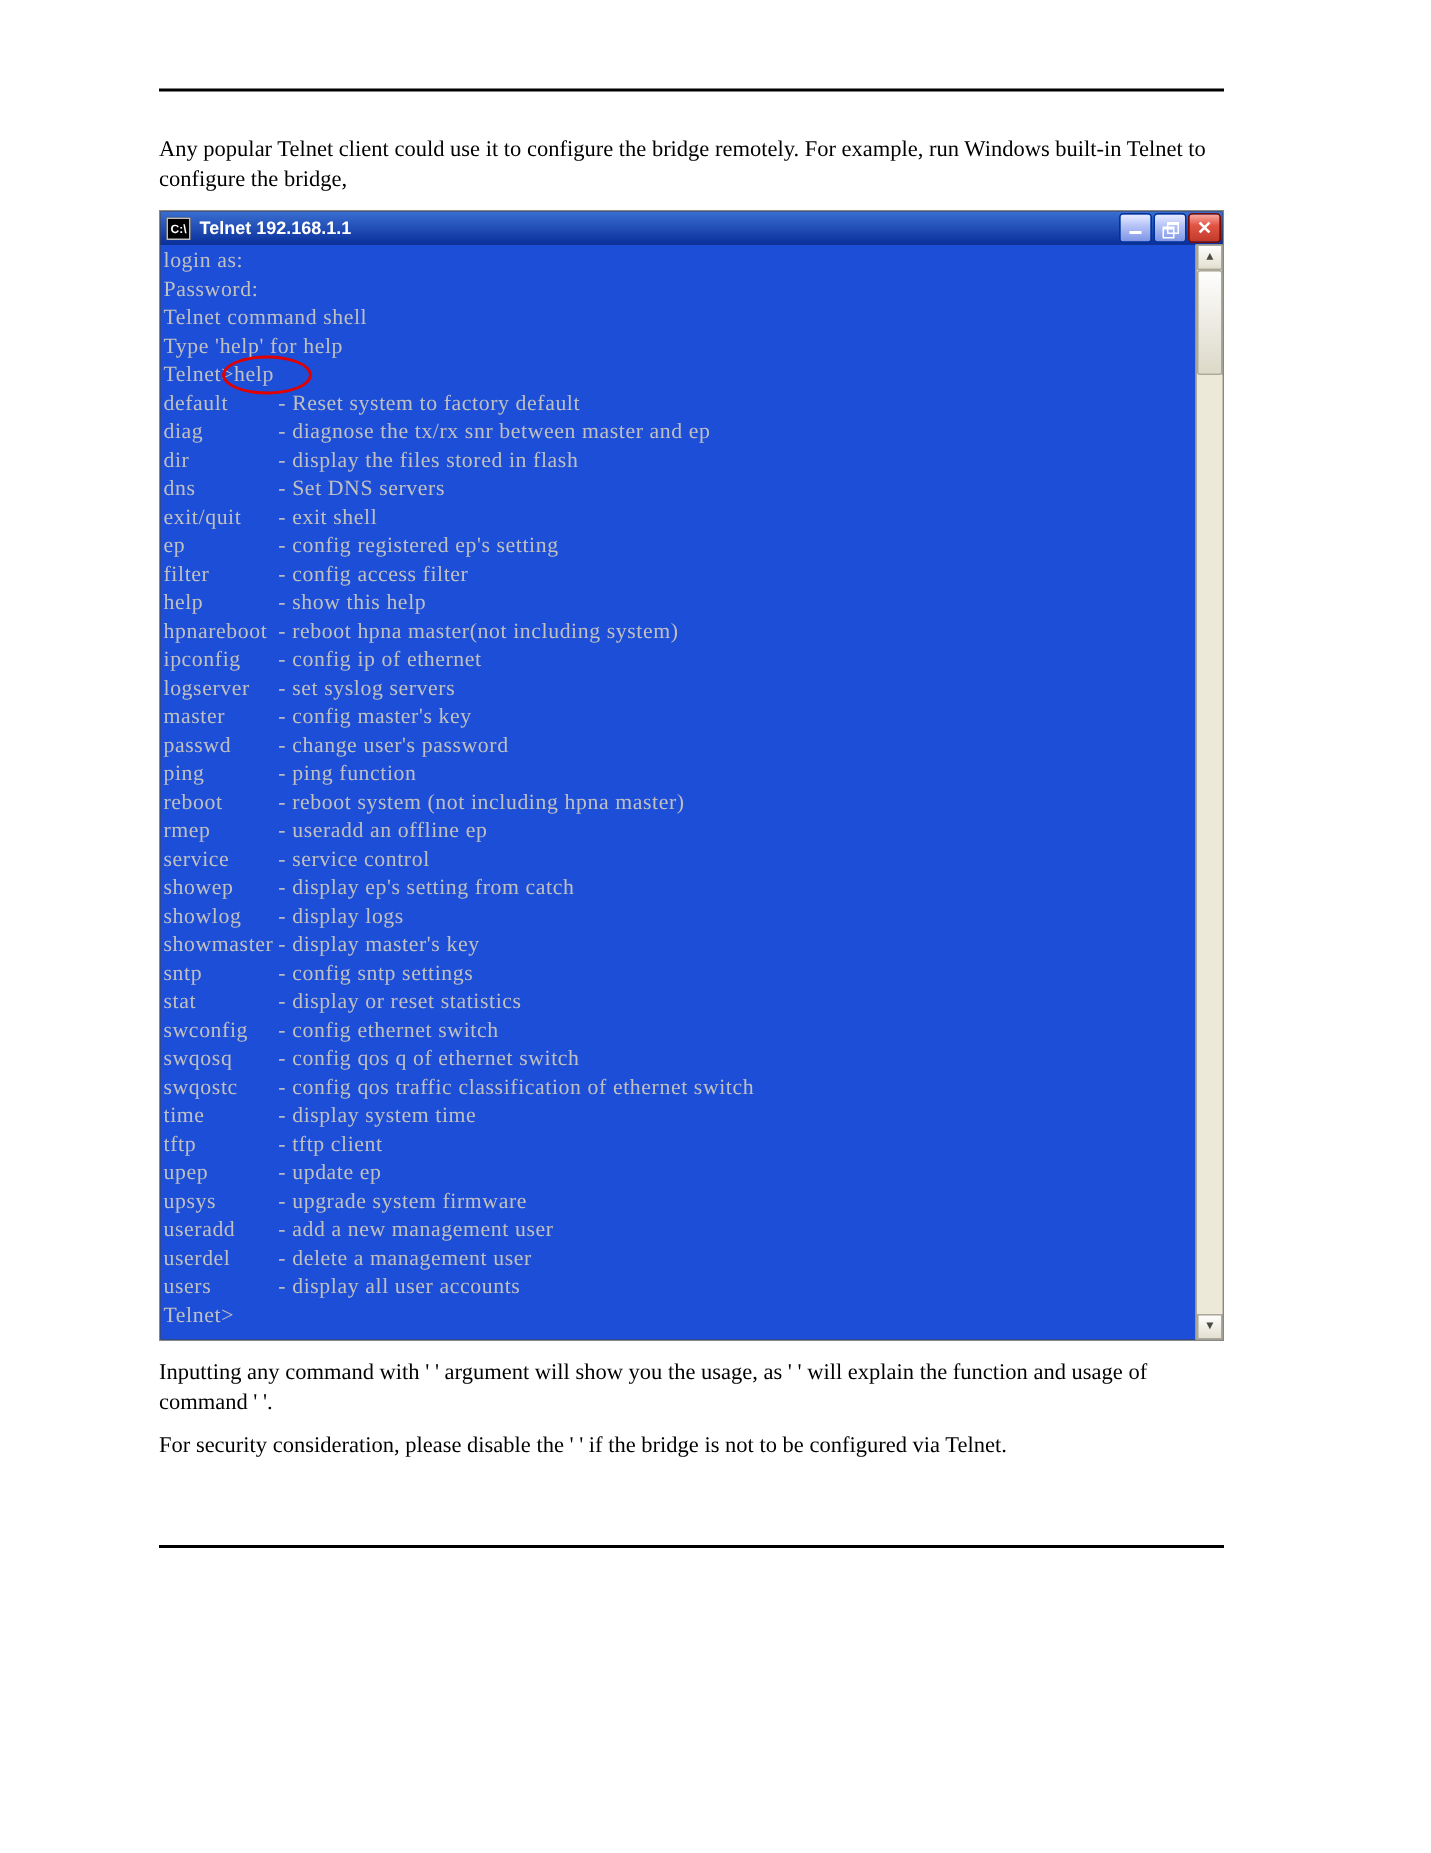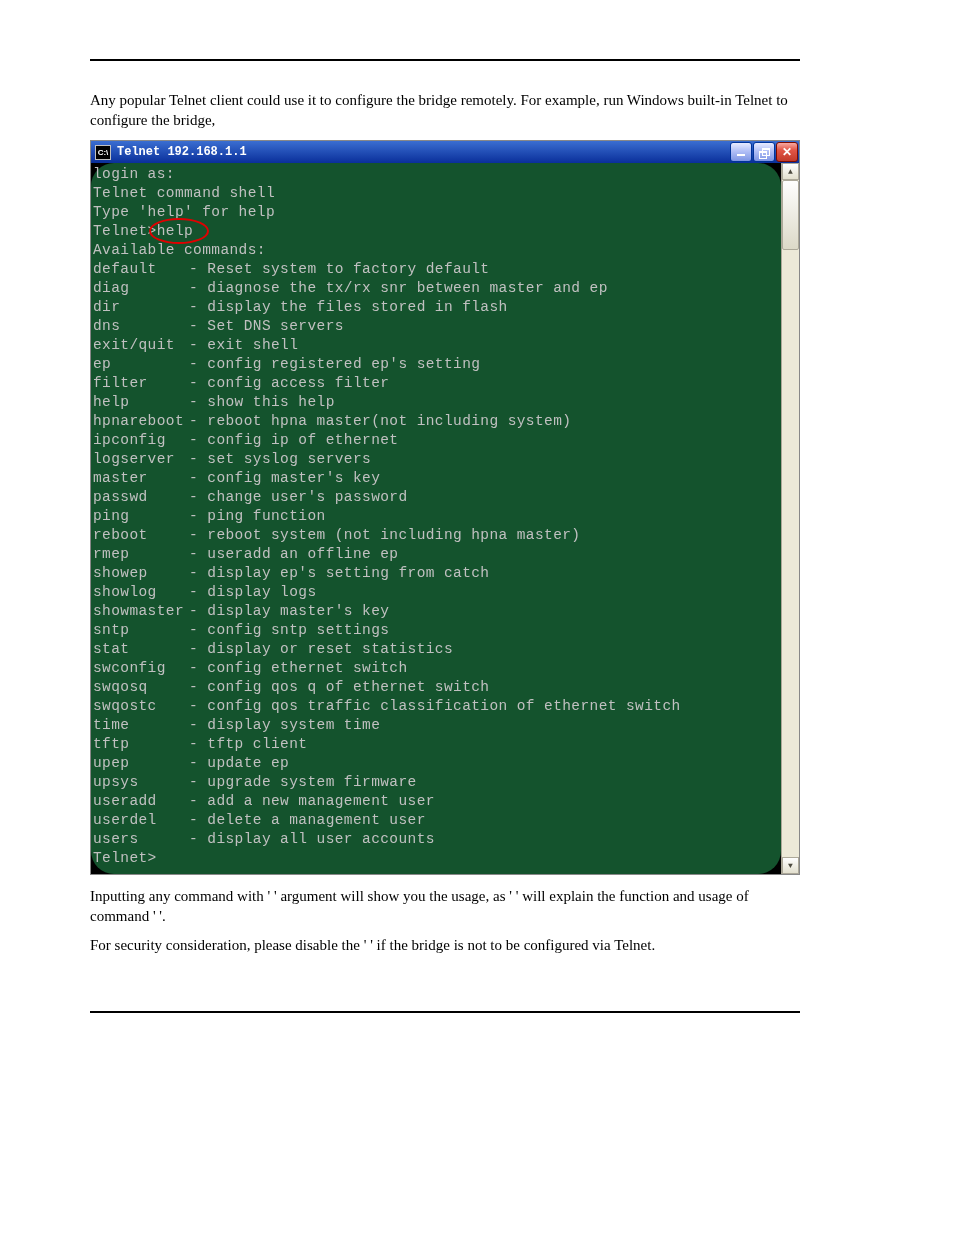"Any popular Telnet client could" .page { margin-left: none -> 16px }
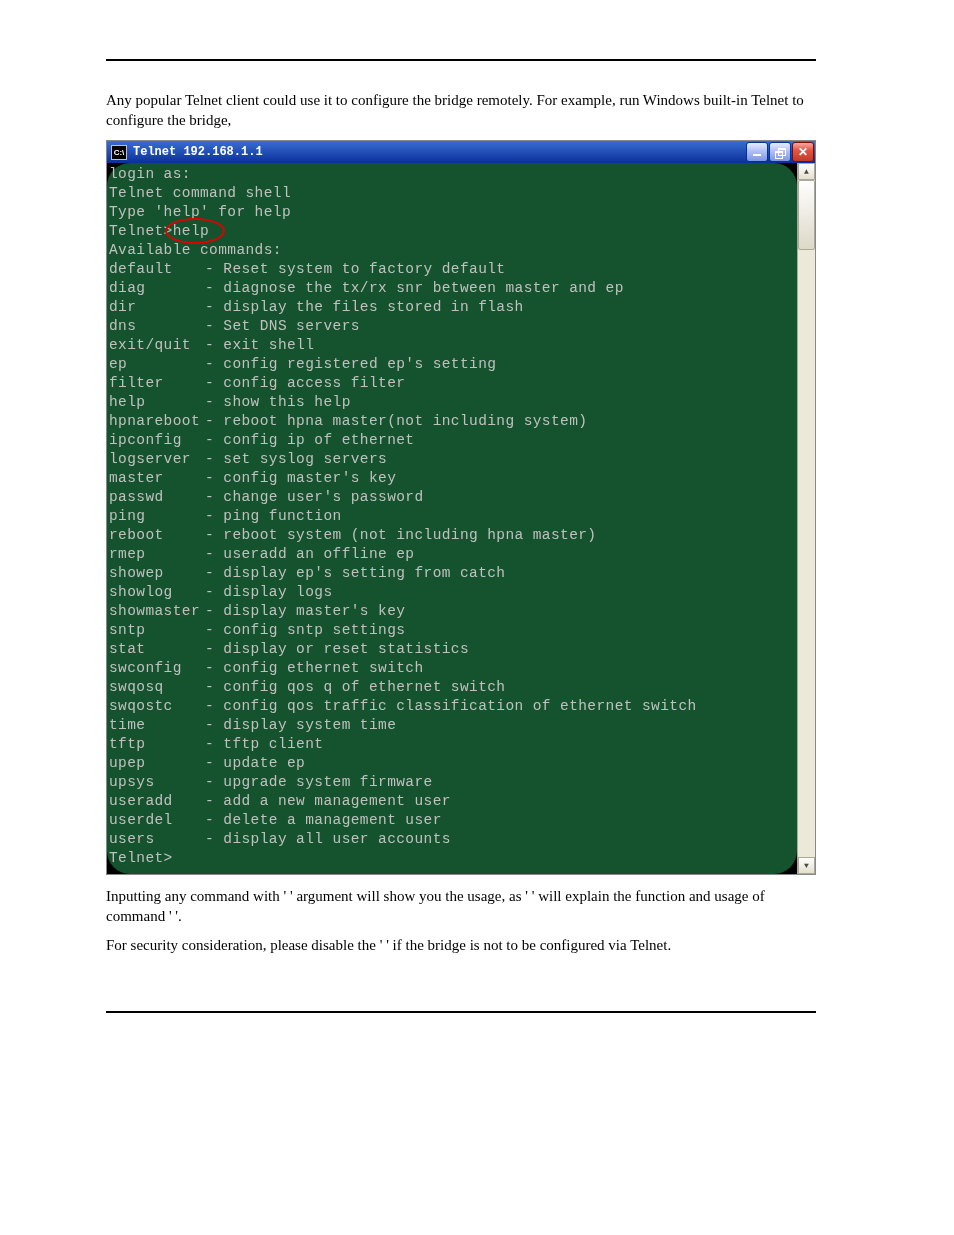"Telnet 192.168.1.1" .titlebar .title-text { font-family: Liberation Mono, monospace -> none }
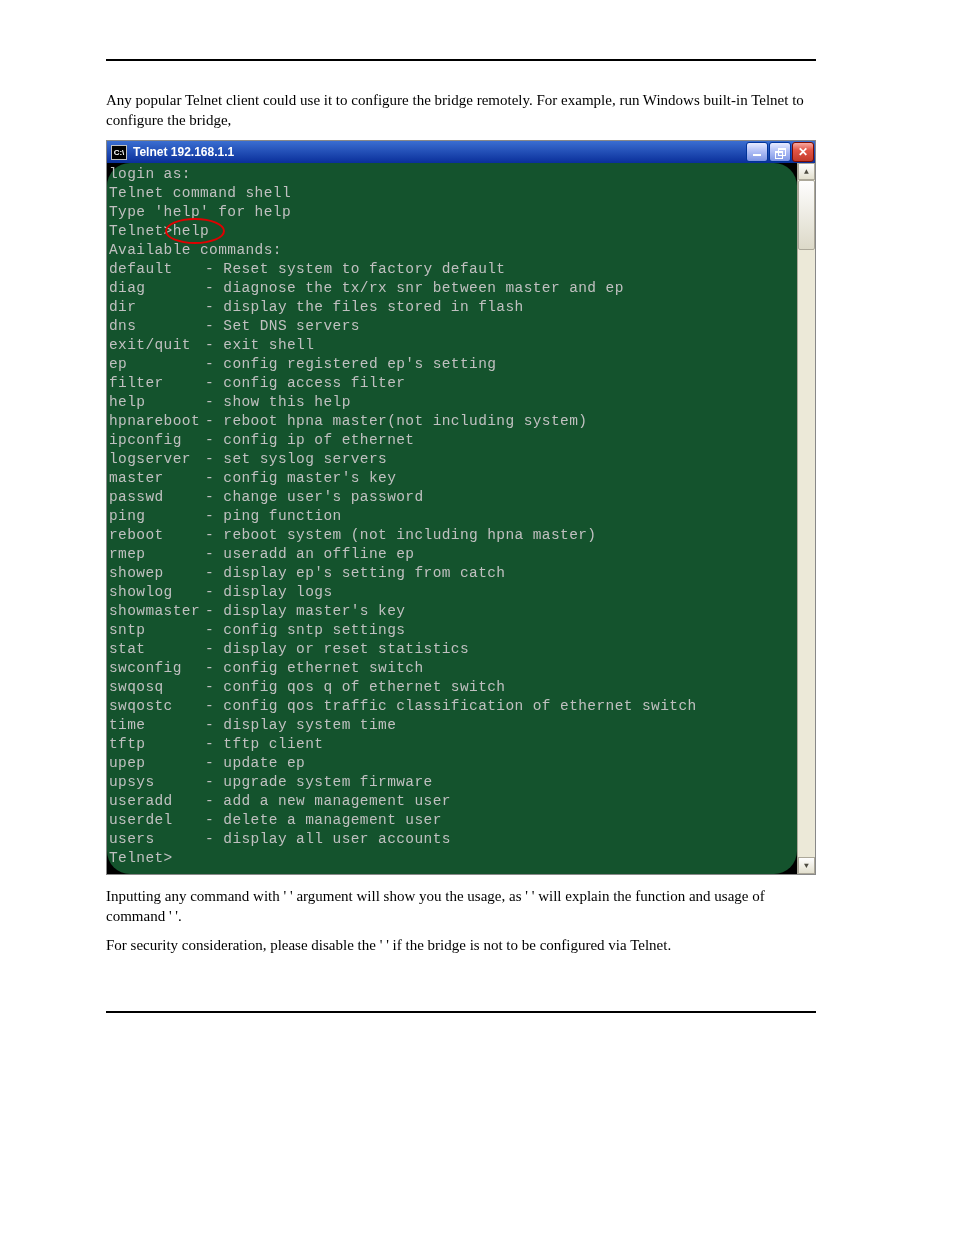"login as:" .term-content { background: #14532d -> #1d4ed8; border-radius: 23px -> none; font-family: Liberation Mono, monospace -> Liberation Serif, serif }
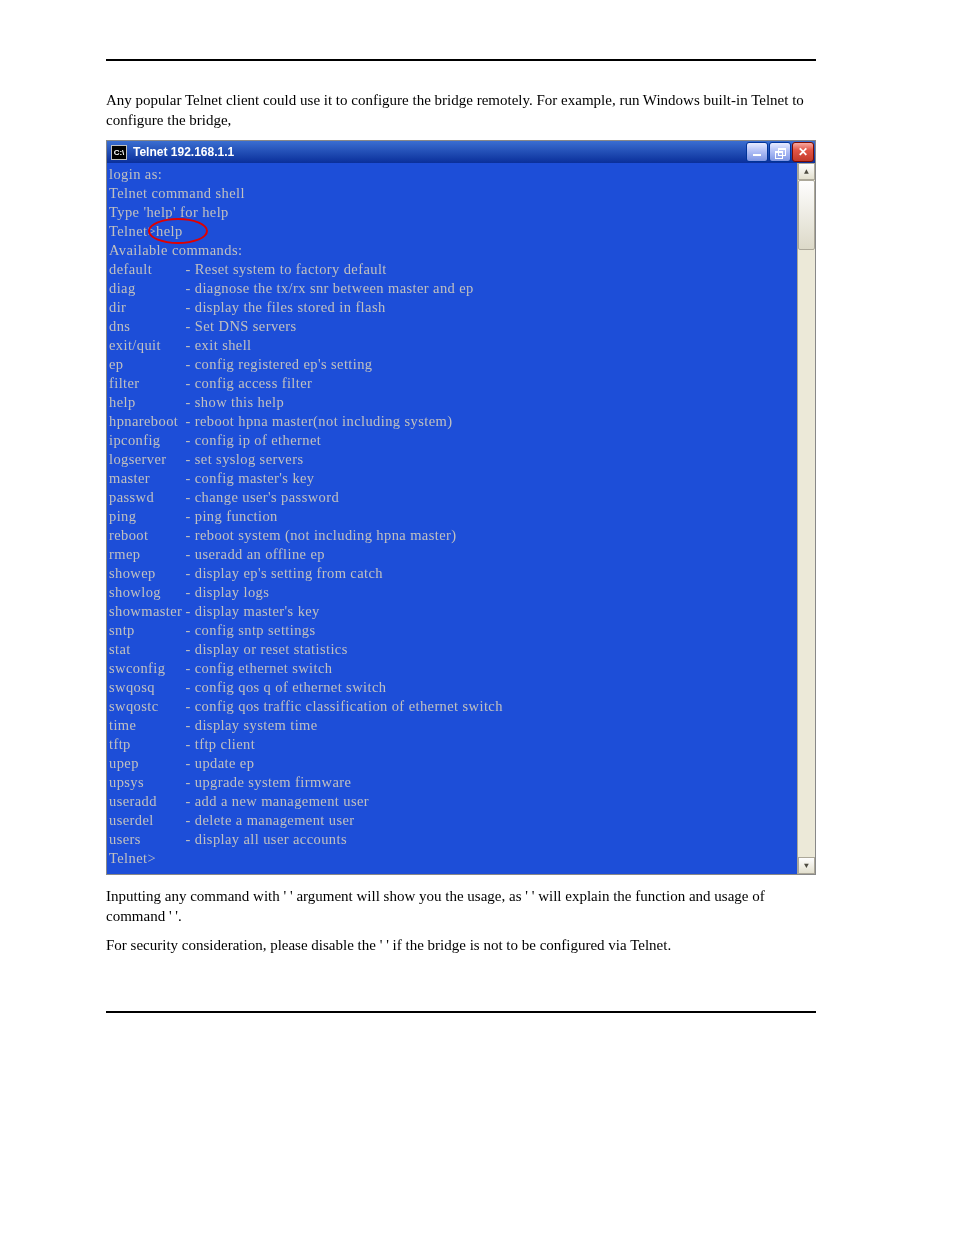"Password:" div.term-line { html: none -> <div>Password:</div> }
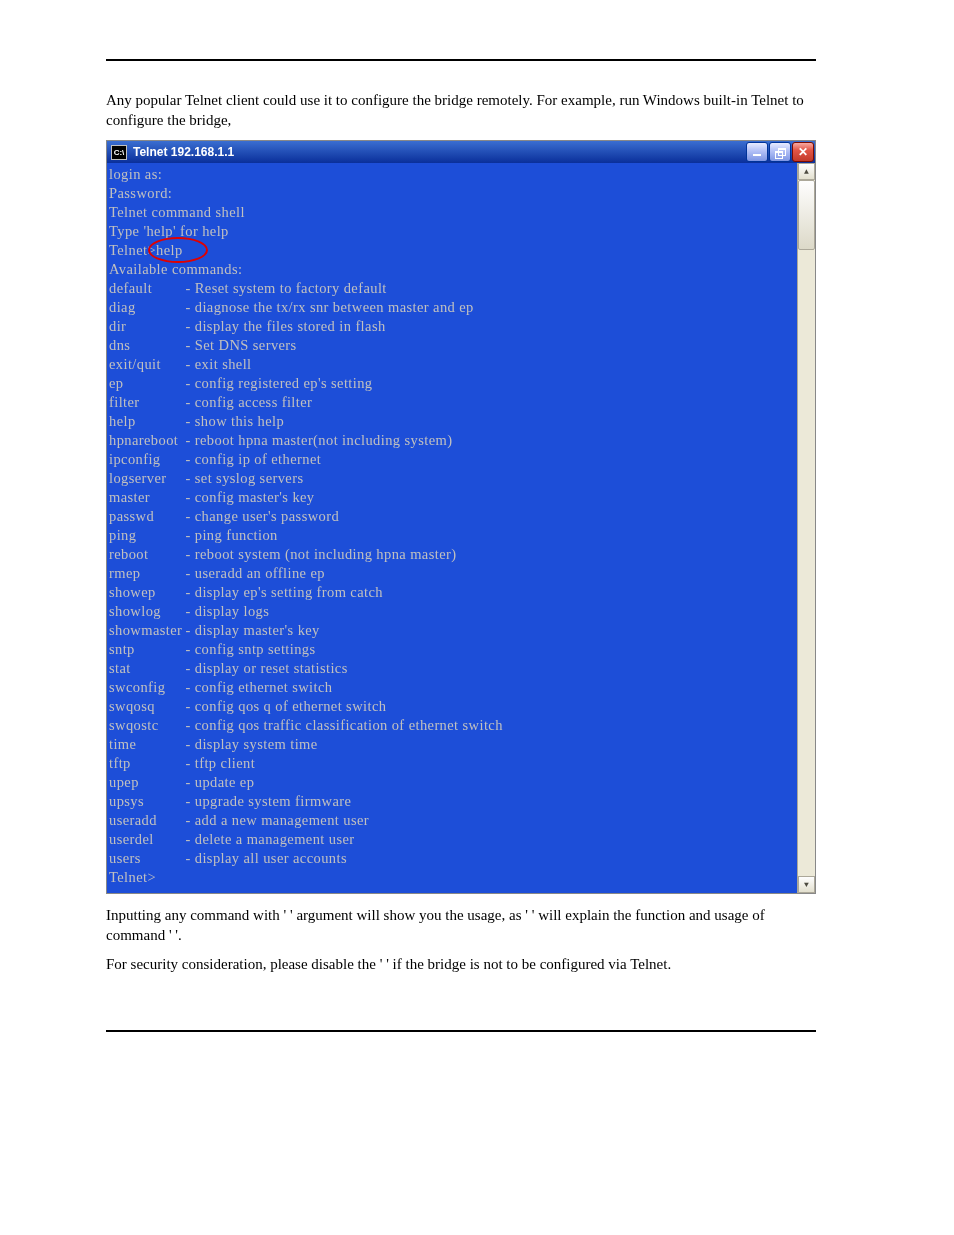"Available commands:" div.term-line { html: <div>Available commands:</div> -> none }
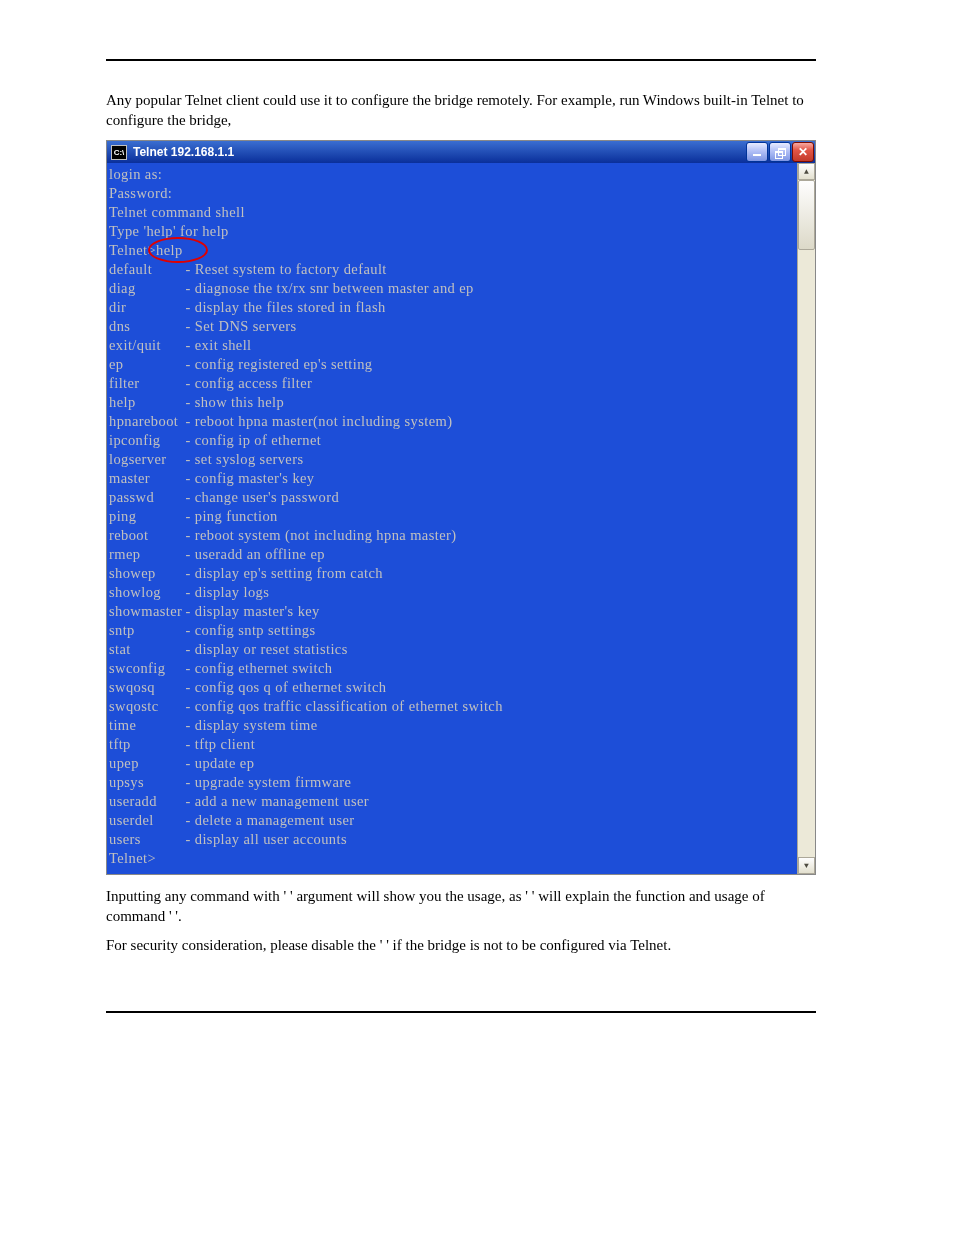"service - service control" div.term-line { html: none -> <div><span>service</span> <span>- service control</span></div> }
